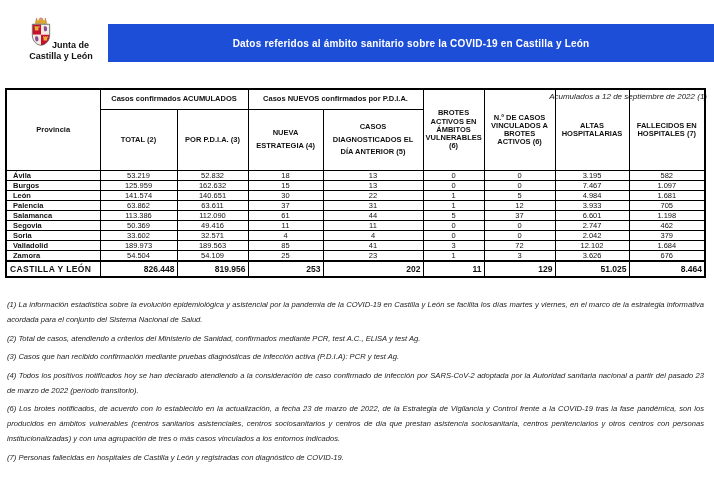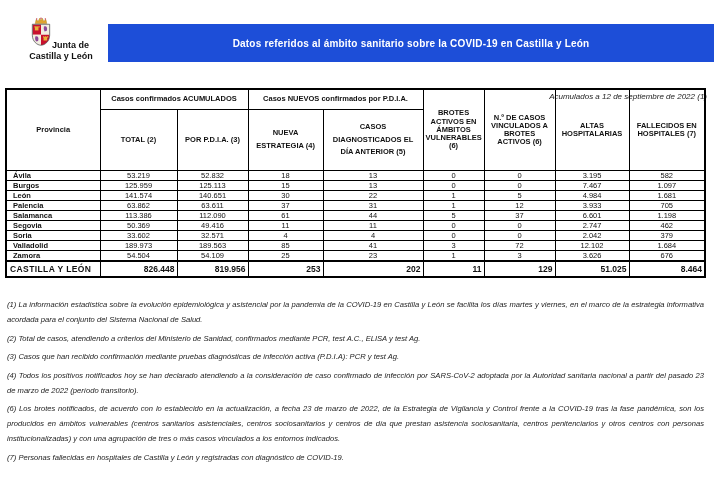"125.113" td { text: 125.113 -> 162.632 }
